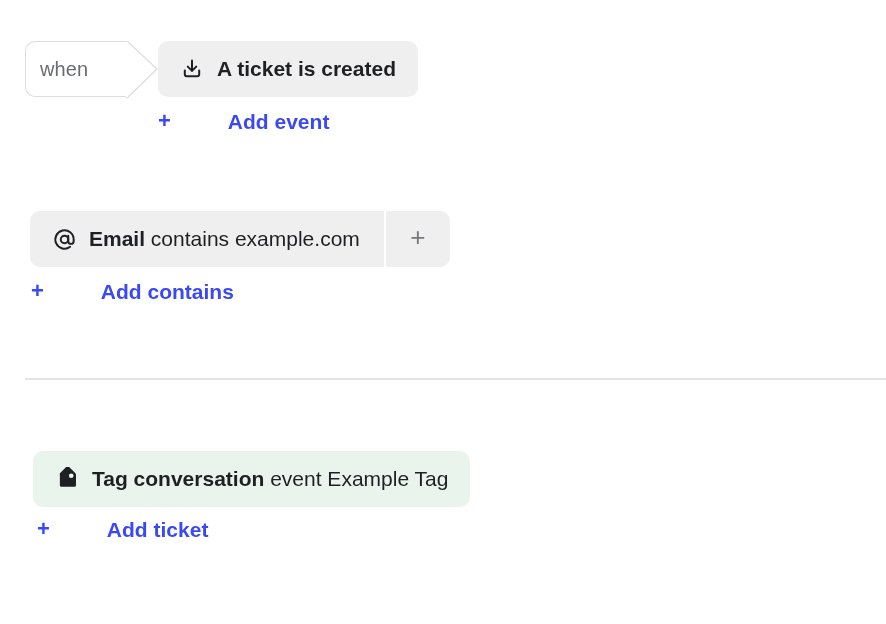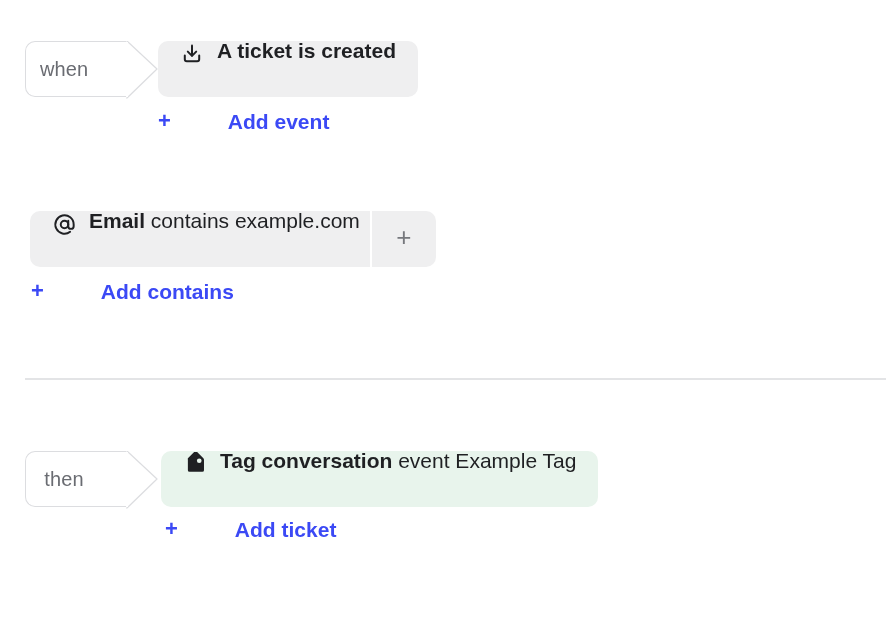"A ticket is created" .pill { align-items: flex-start -> center }
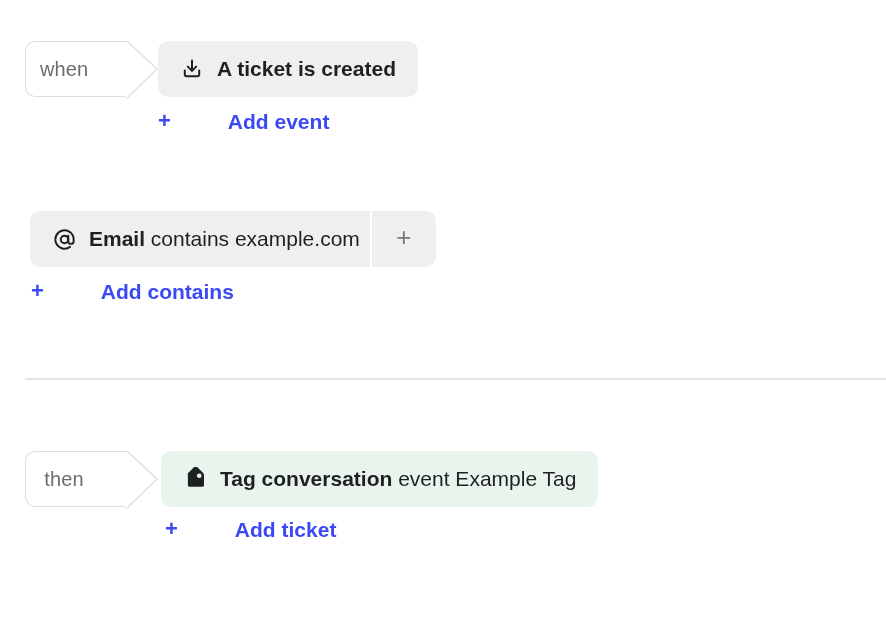"Email contains example.com" .pill.has-adjacent { padding-right: 10px -> 24px }
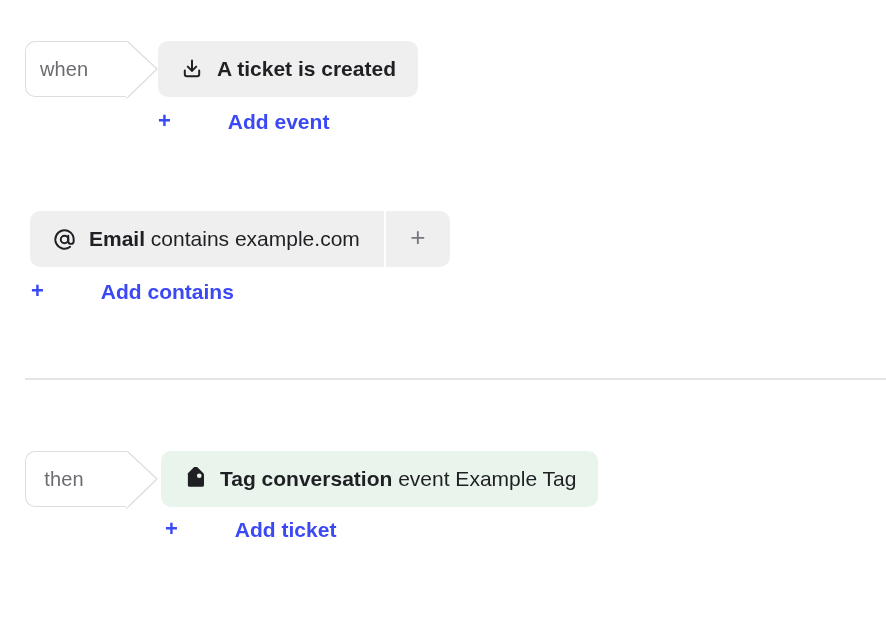"then" div.chip-wrap { html: <div> <div> <span>then</span> <svg> <path></path> <rect></rect> </svg> </div> </div> -> none }
